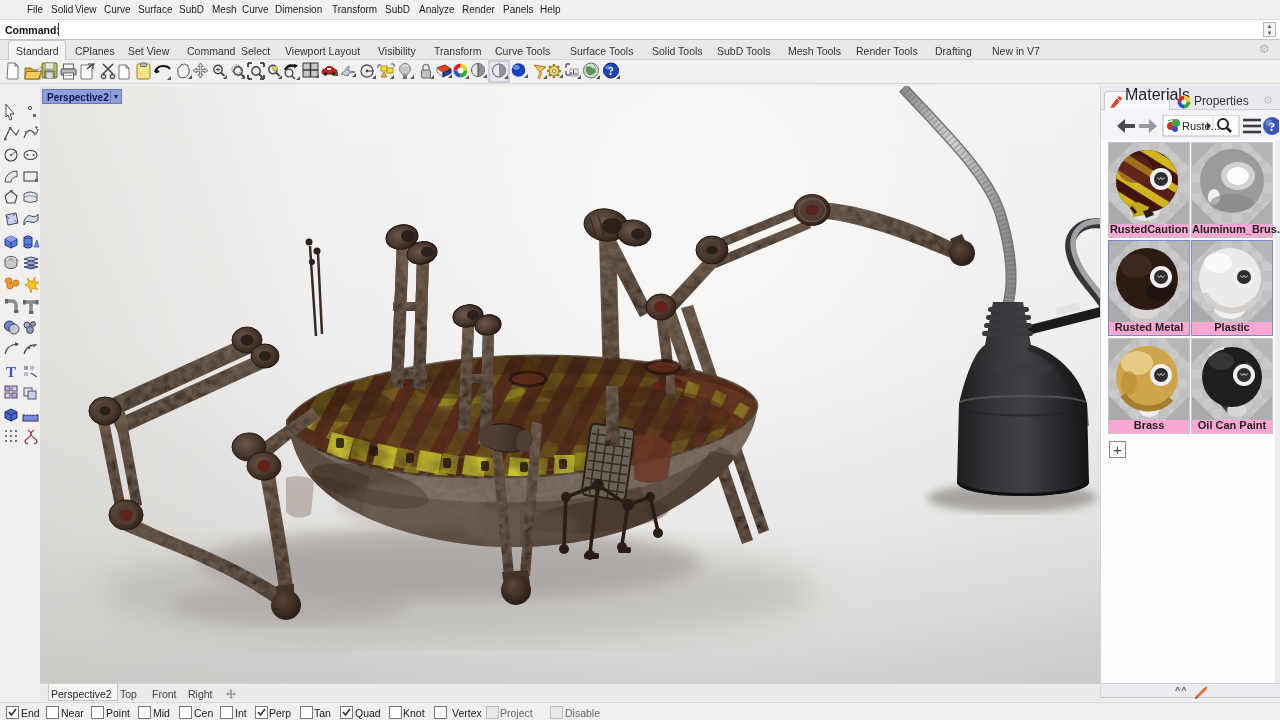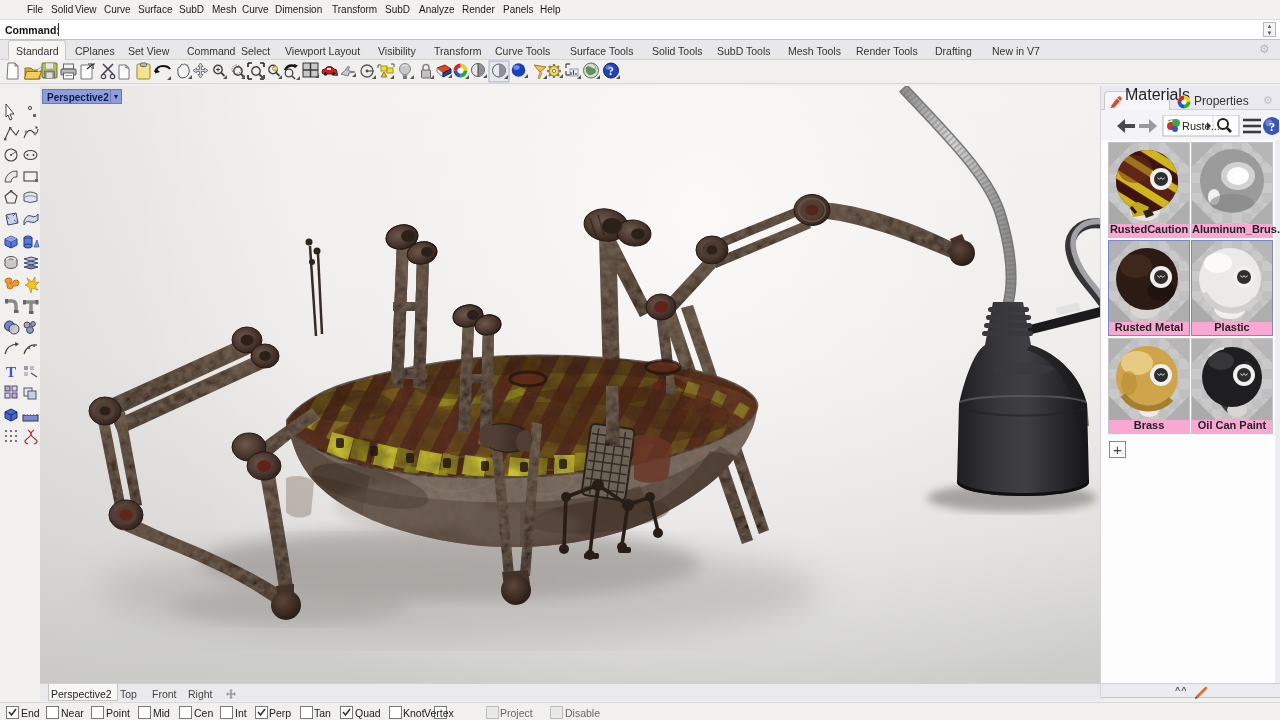"Vertex" span.lb { left: 424px -> 452px }
